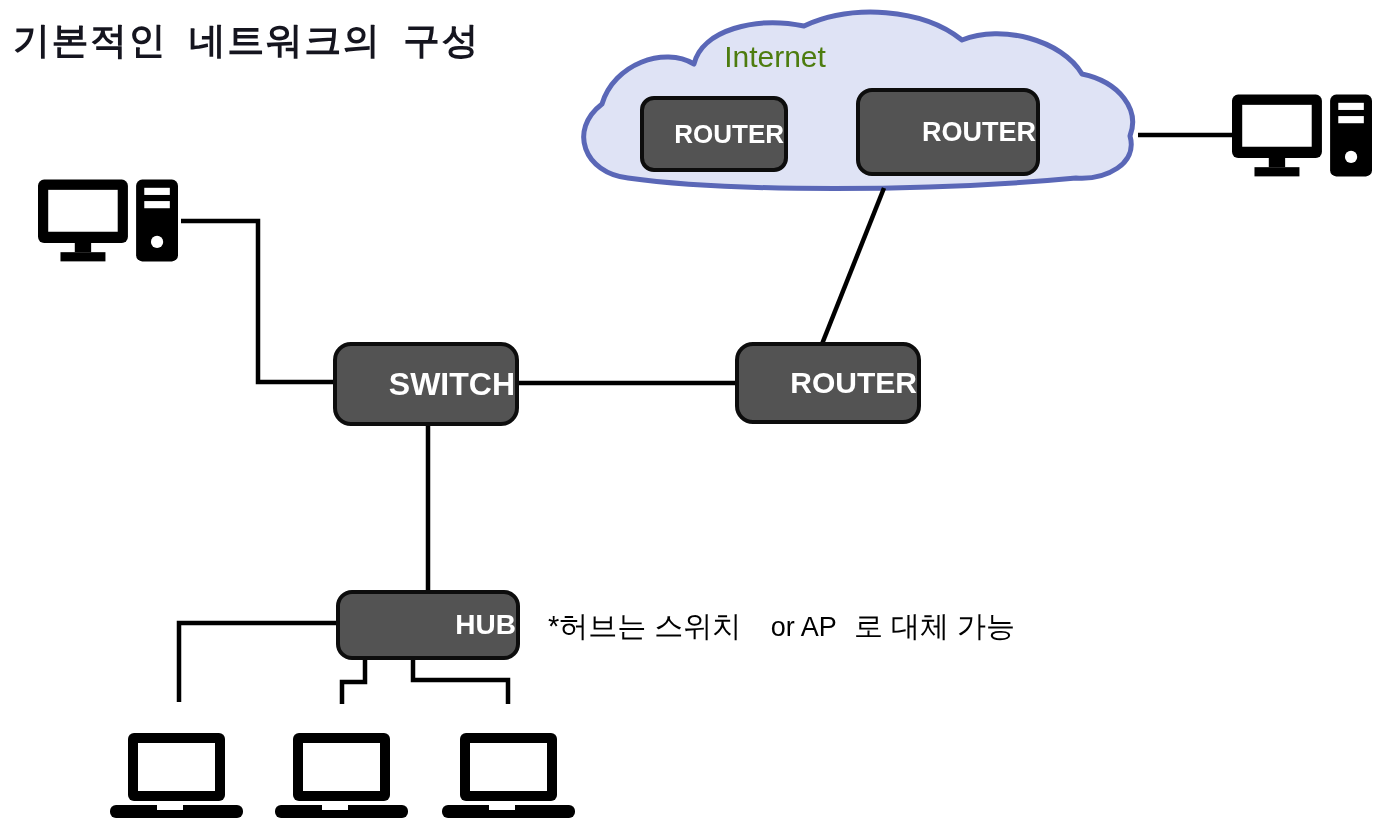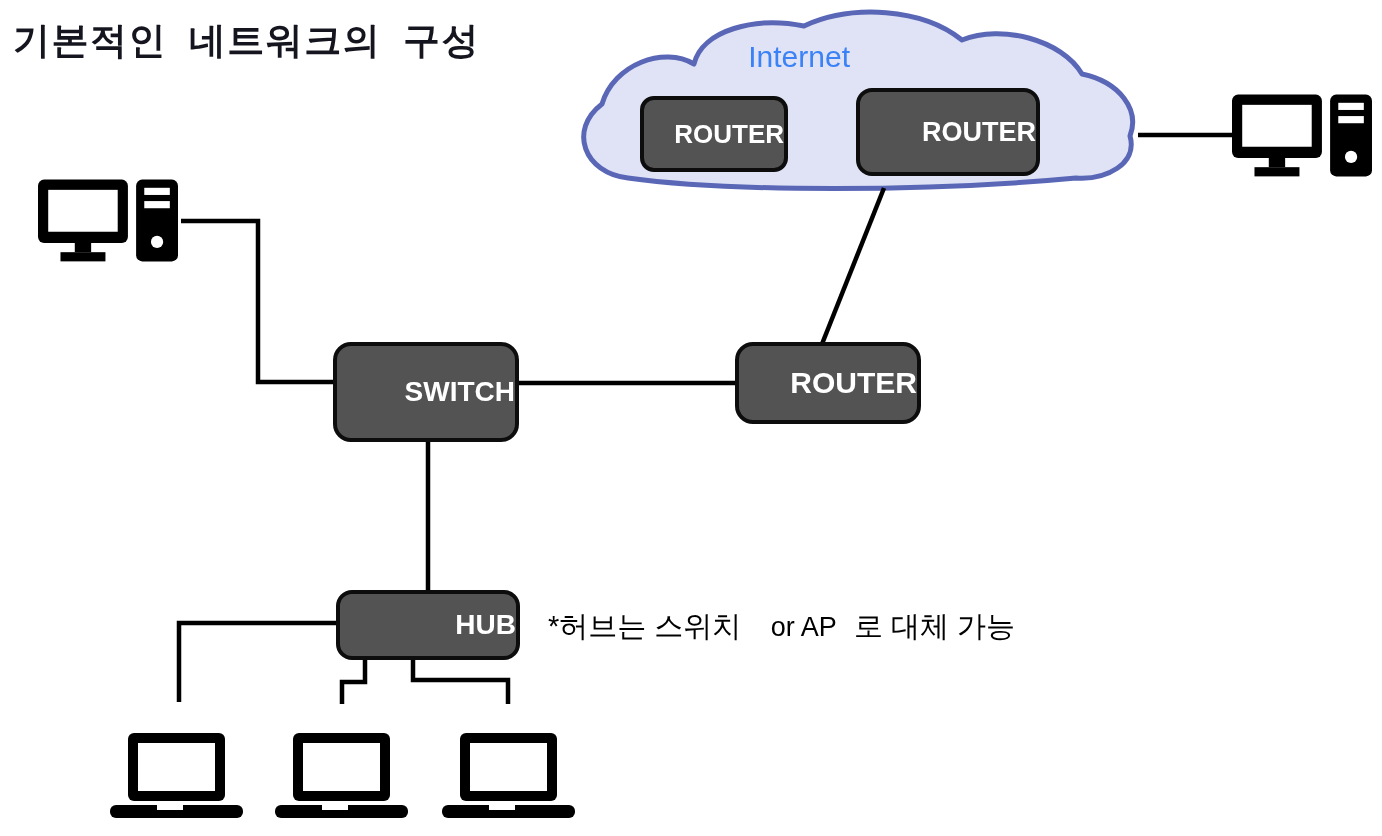"Internet" .cloud-label { color: #3b82f6 -> #4d7c0f; text-align: right -> center }
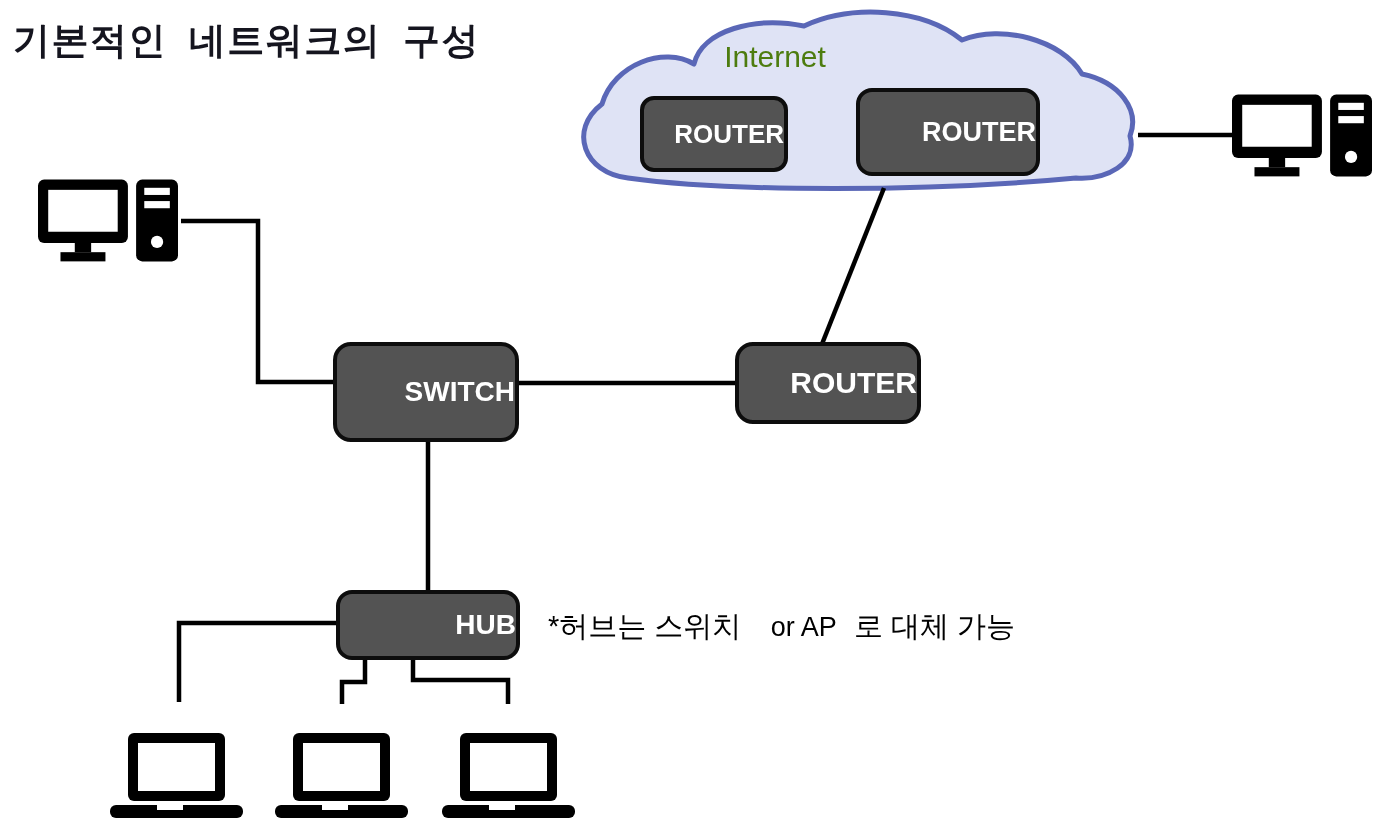"SWITCH" .node-switch { font-size: 28px -> 32px; height: 100px -> 84px }
